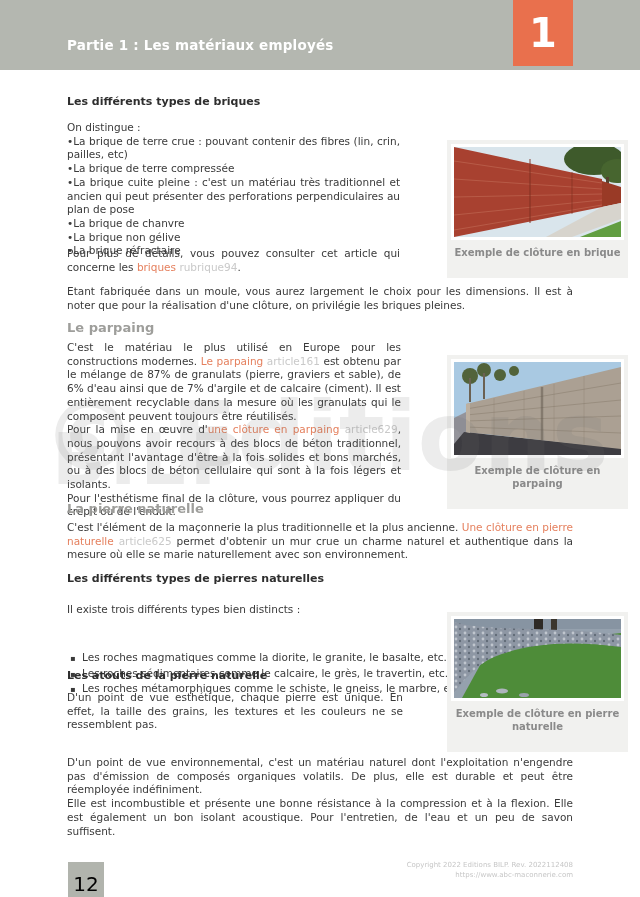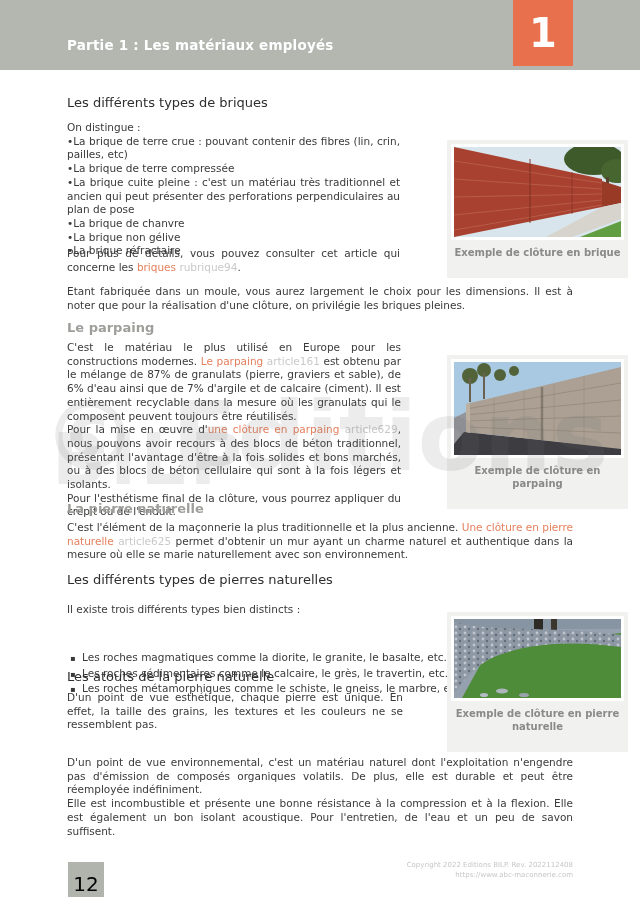"Les différents types de briques" .h3 { font-size: 13px -> 11px; font-weight: normal -> bold }
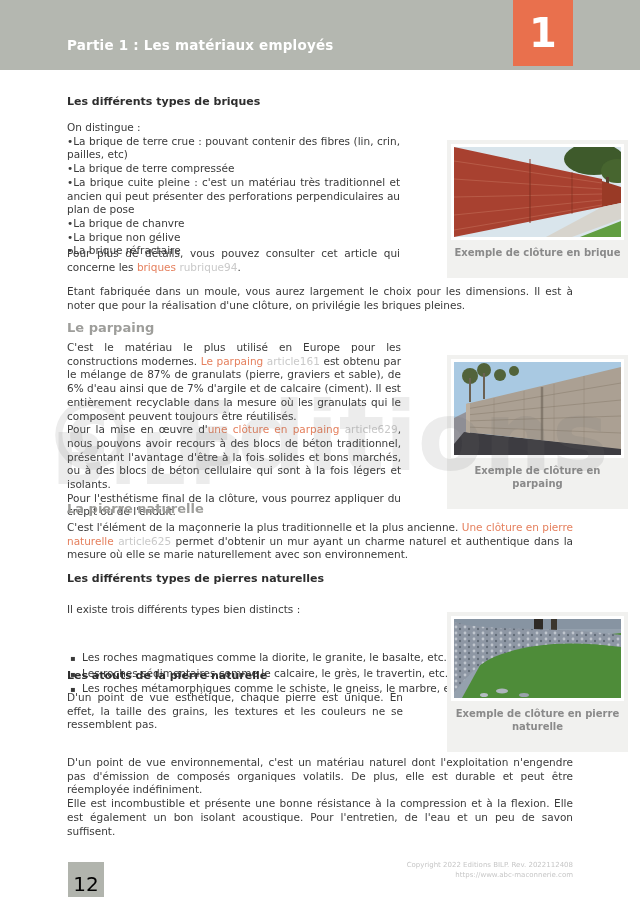"permet d'obtenir un mur ayant" span { text: ayant -> crue }
